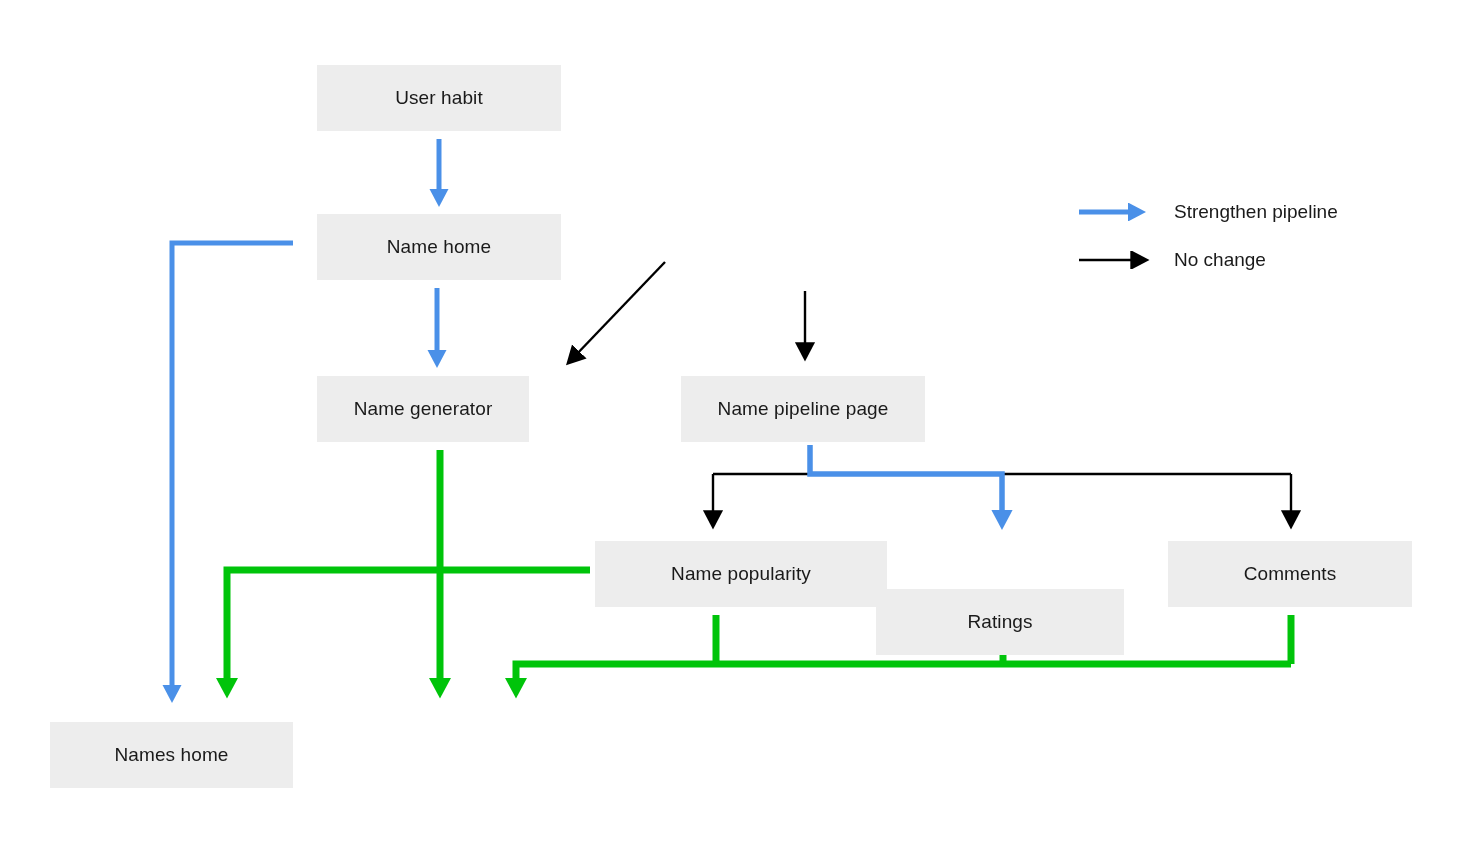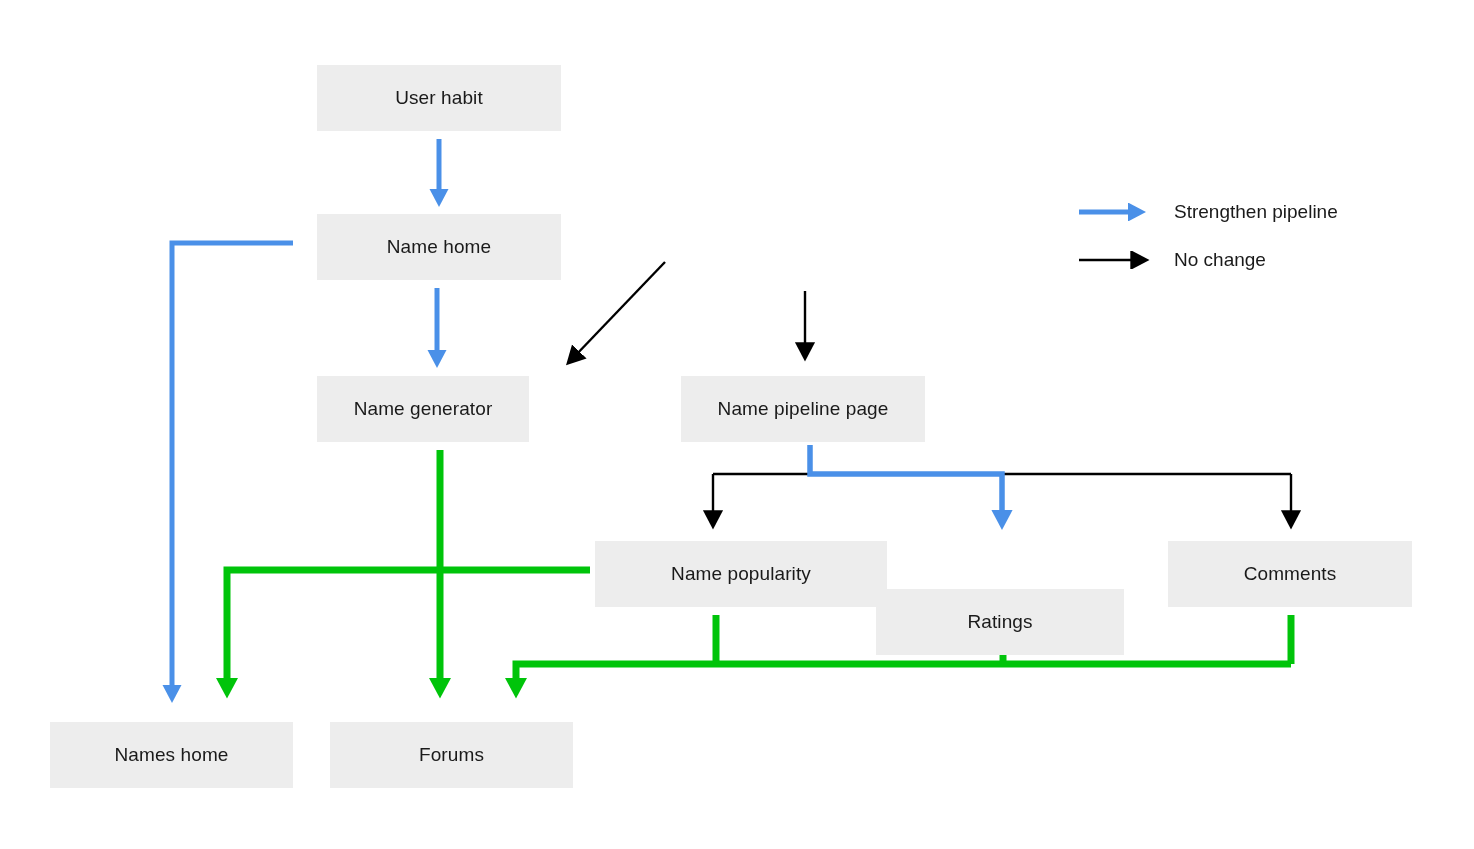"Forums" div.node { html: <div> <span>Forums</span> </div> -> none }
